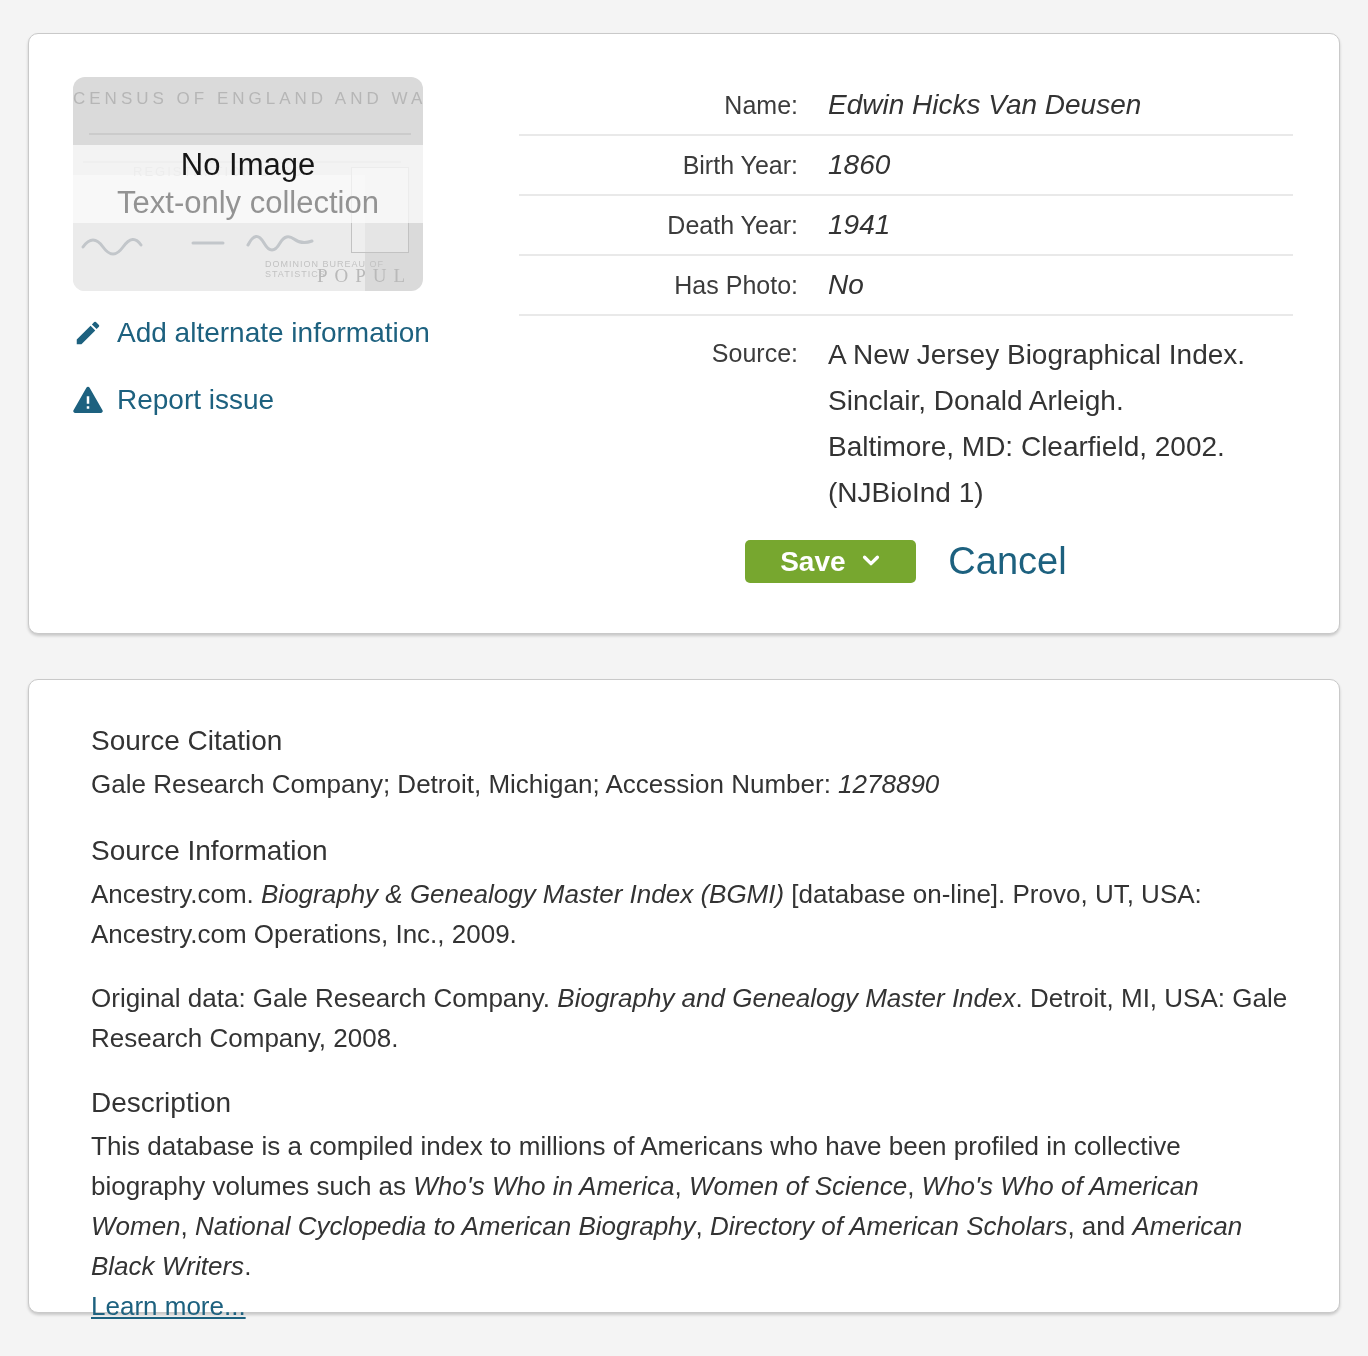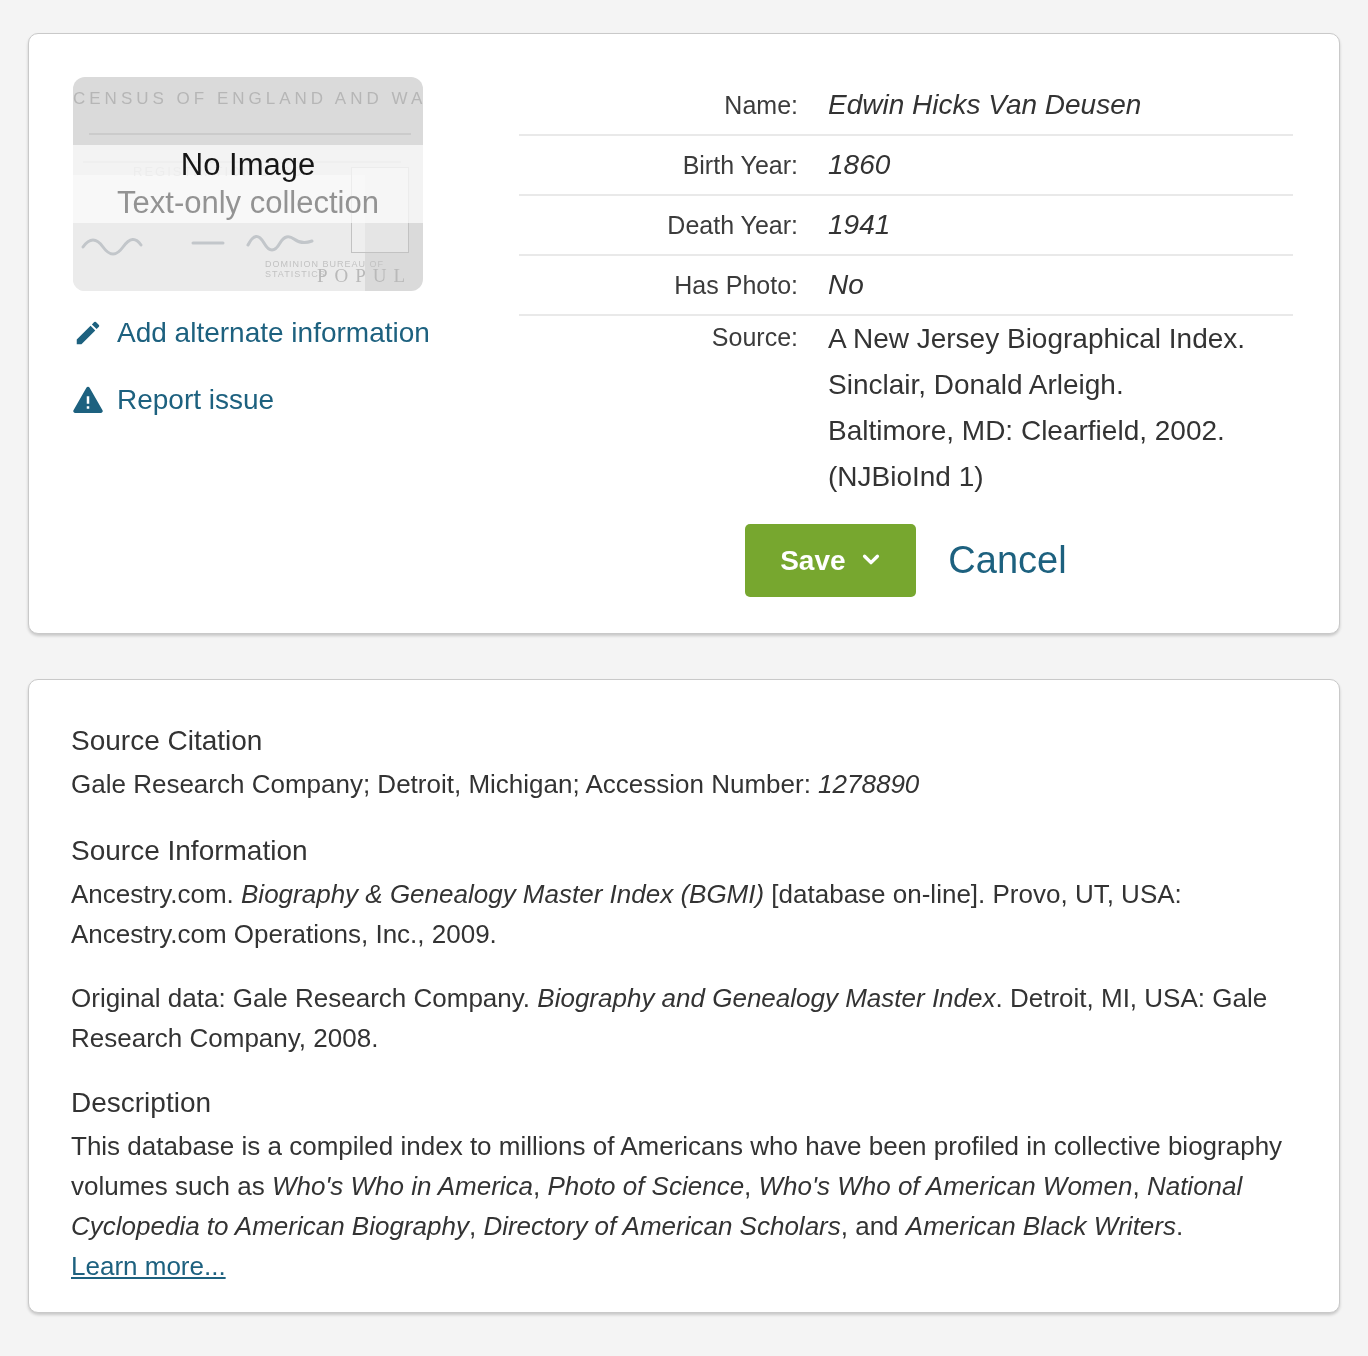"Source:" .field-row.source { padding-top: none -> 16px }
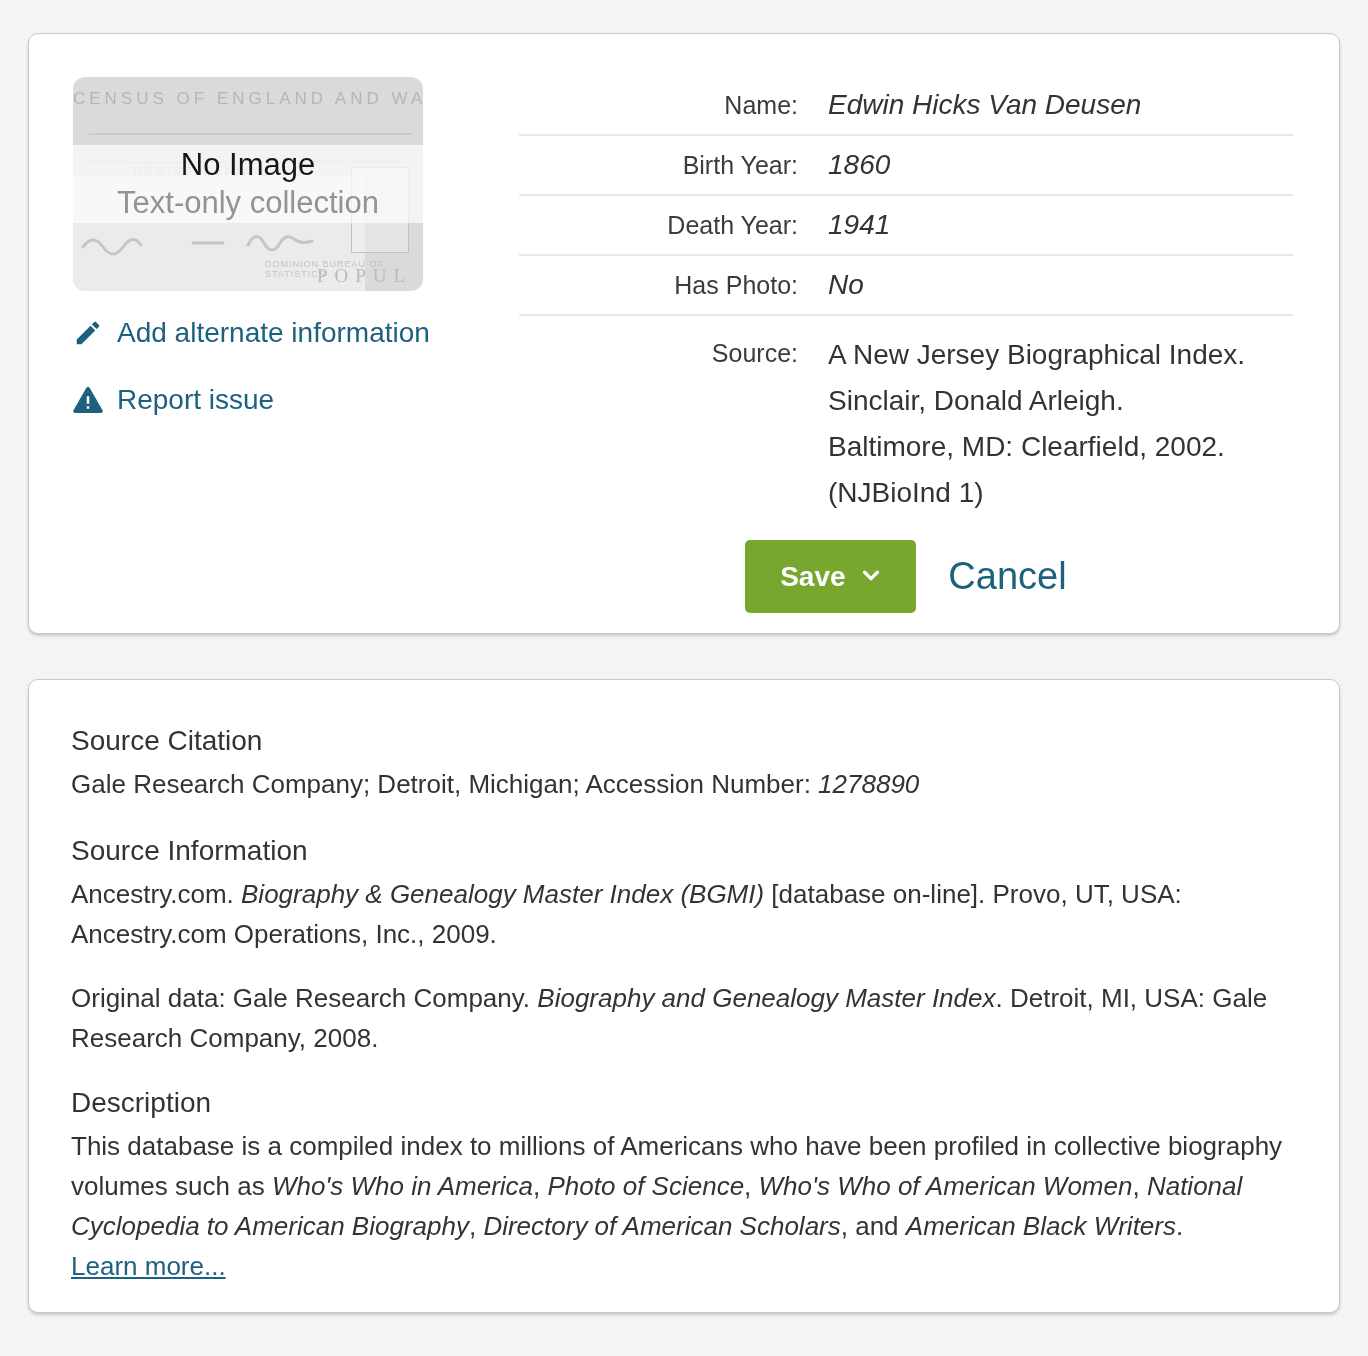"Save" .save-btn { height: 73px -> 43px }
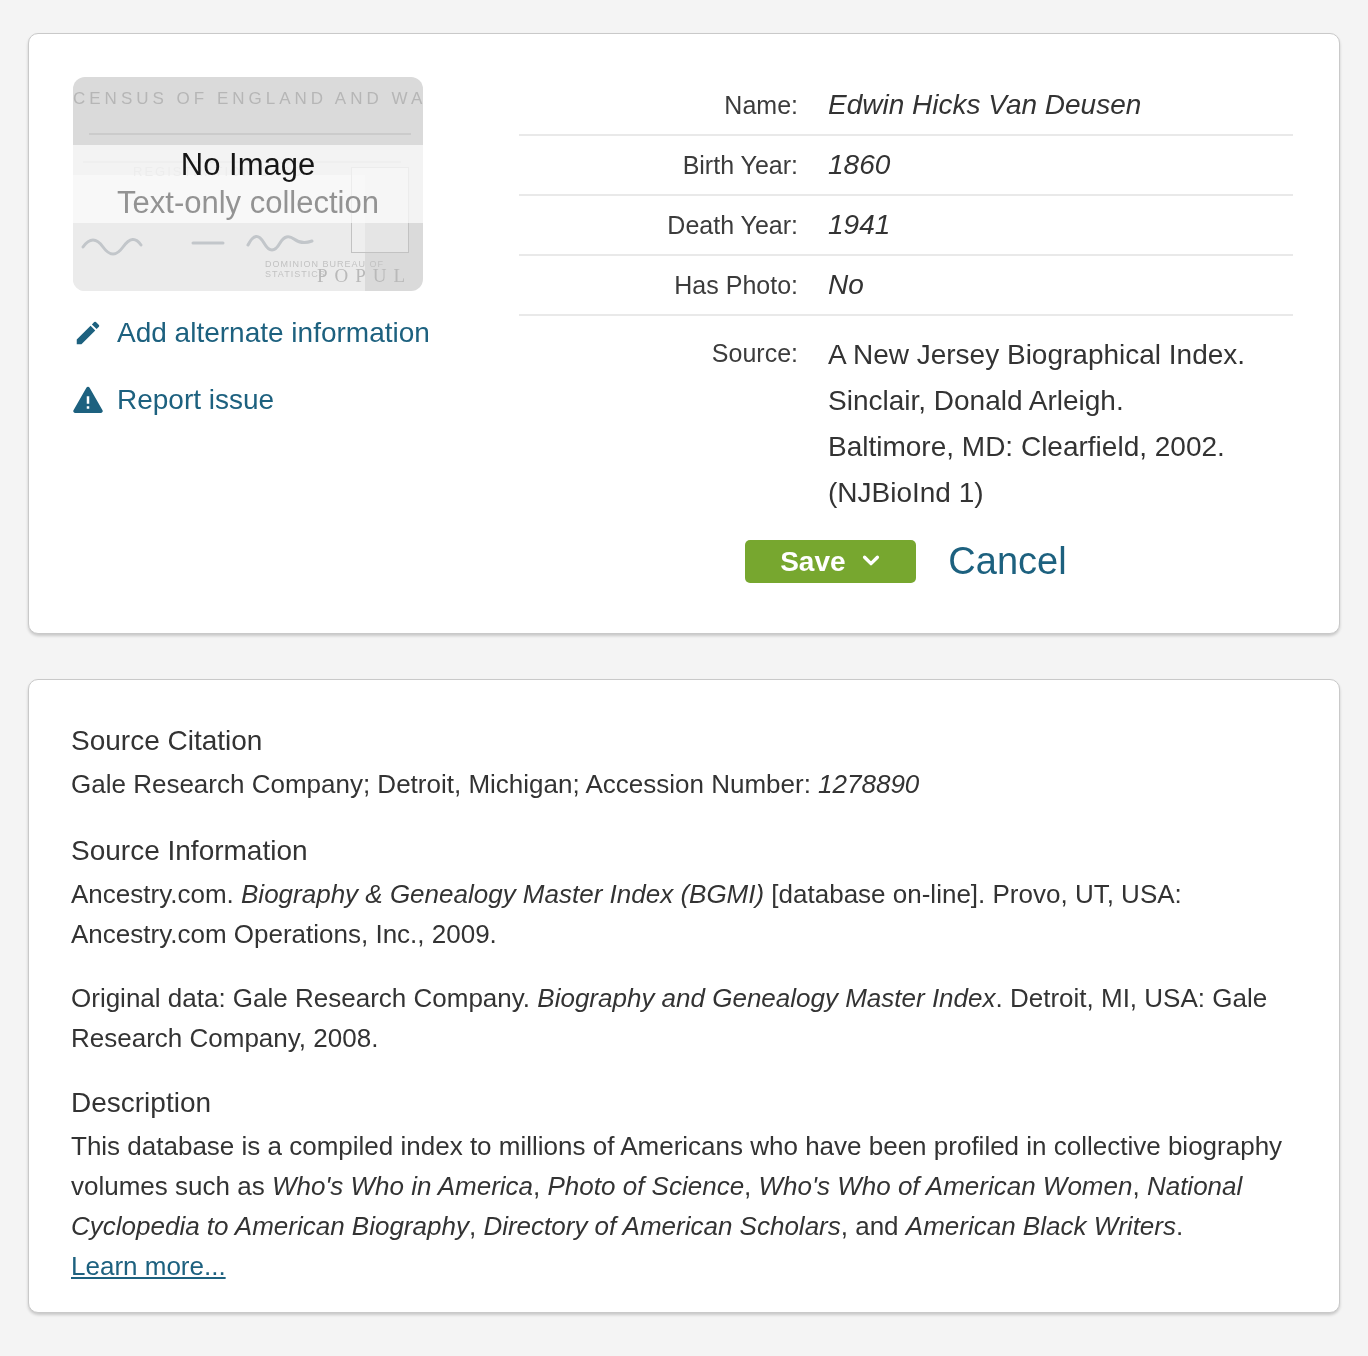"Source Citation" .source-card { padding: 44px 42px 0 42px -> 44px 42px 0 62px }
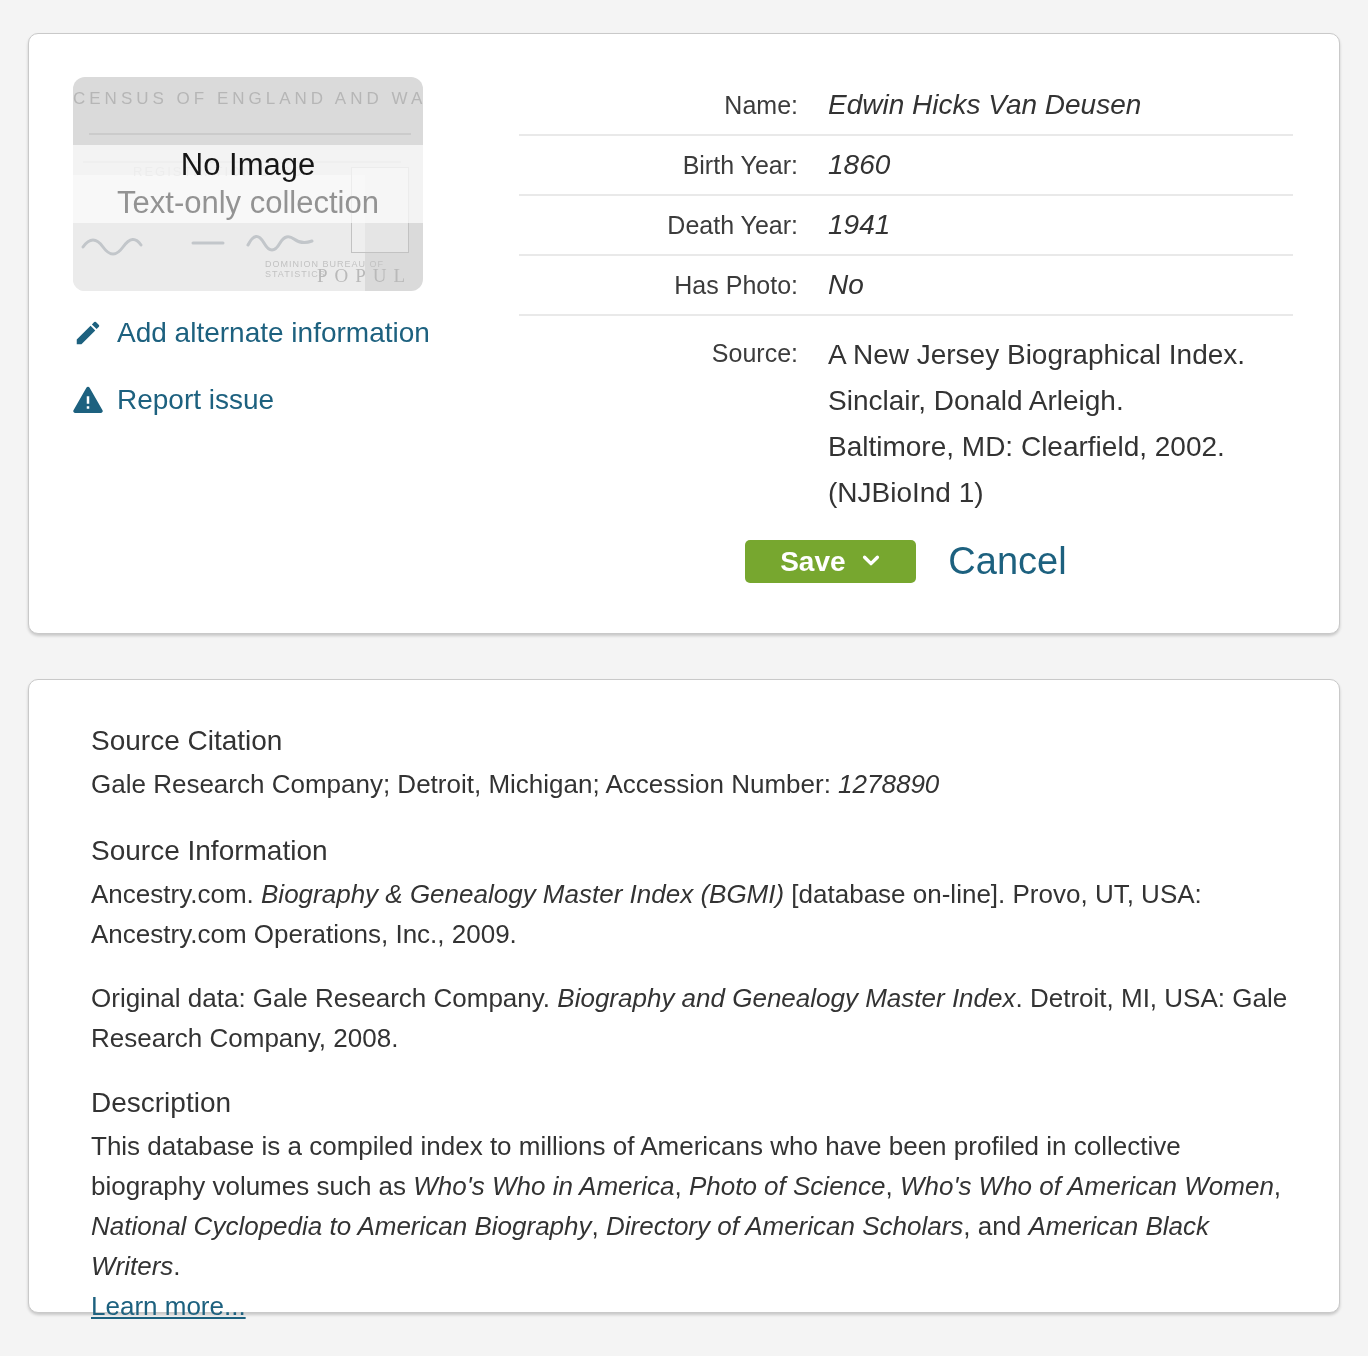"Photo of Science" em { text: Photo -> Women }
